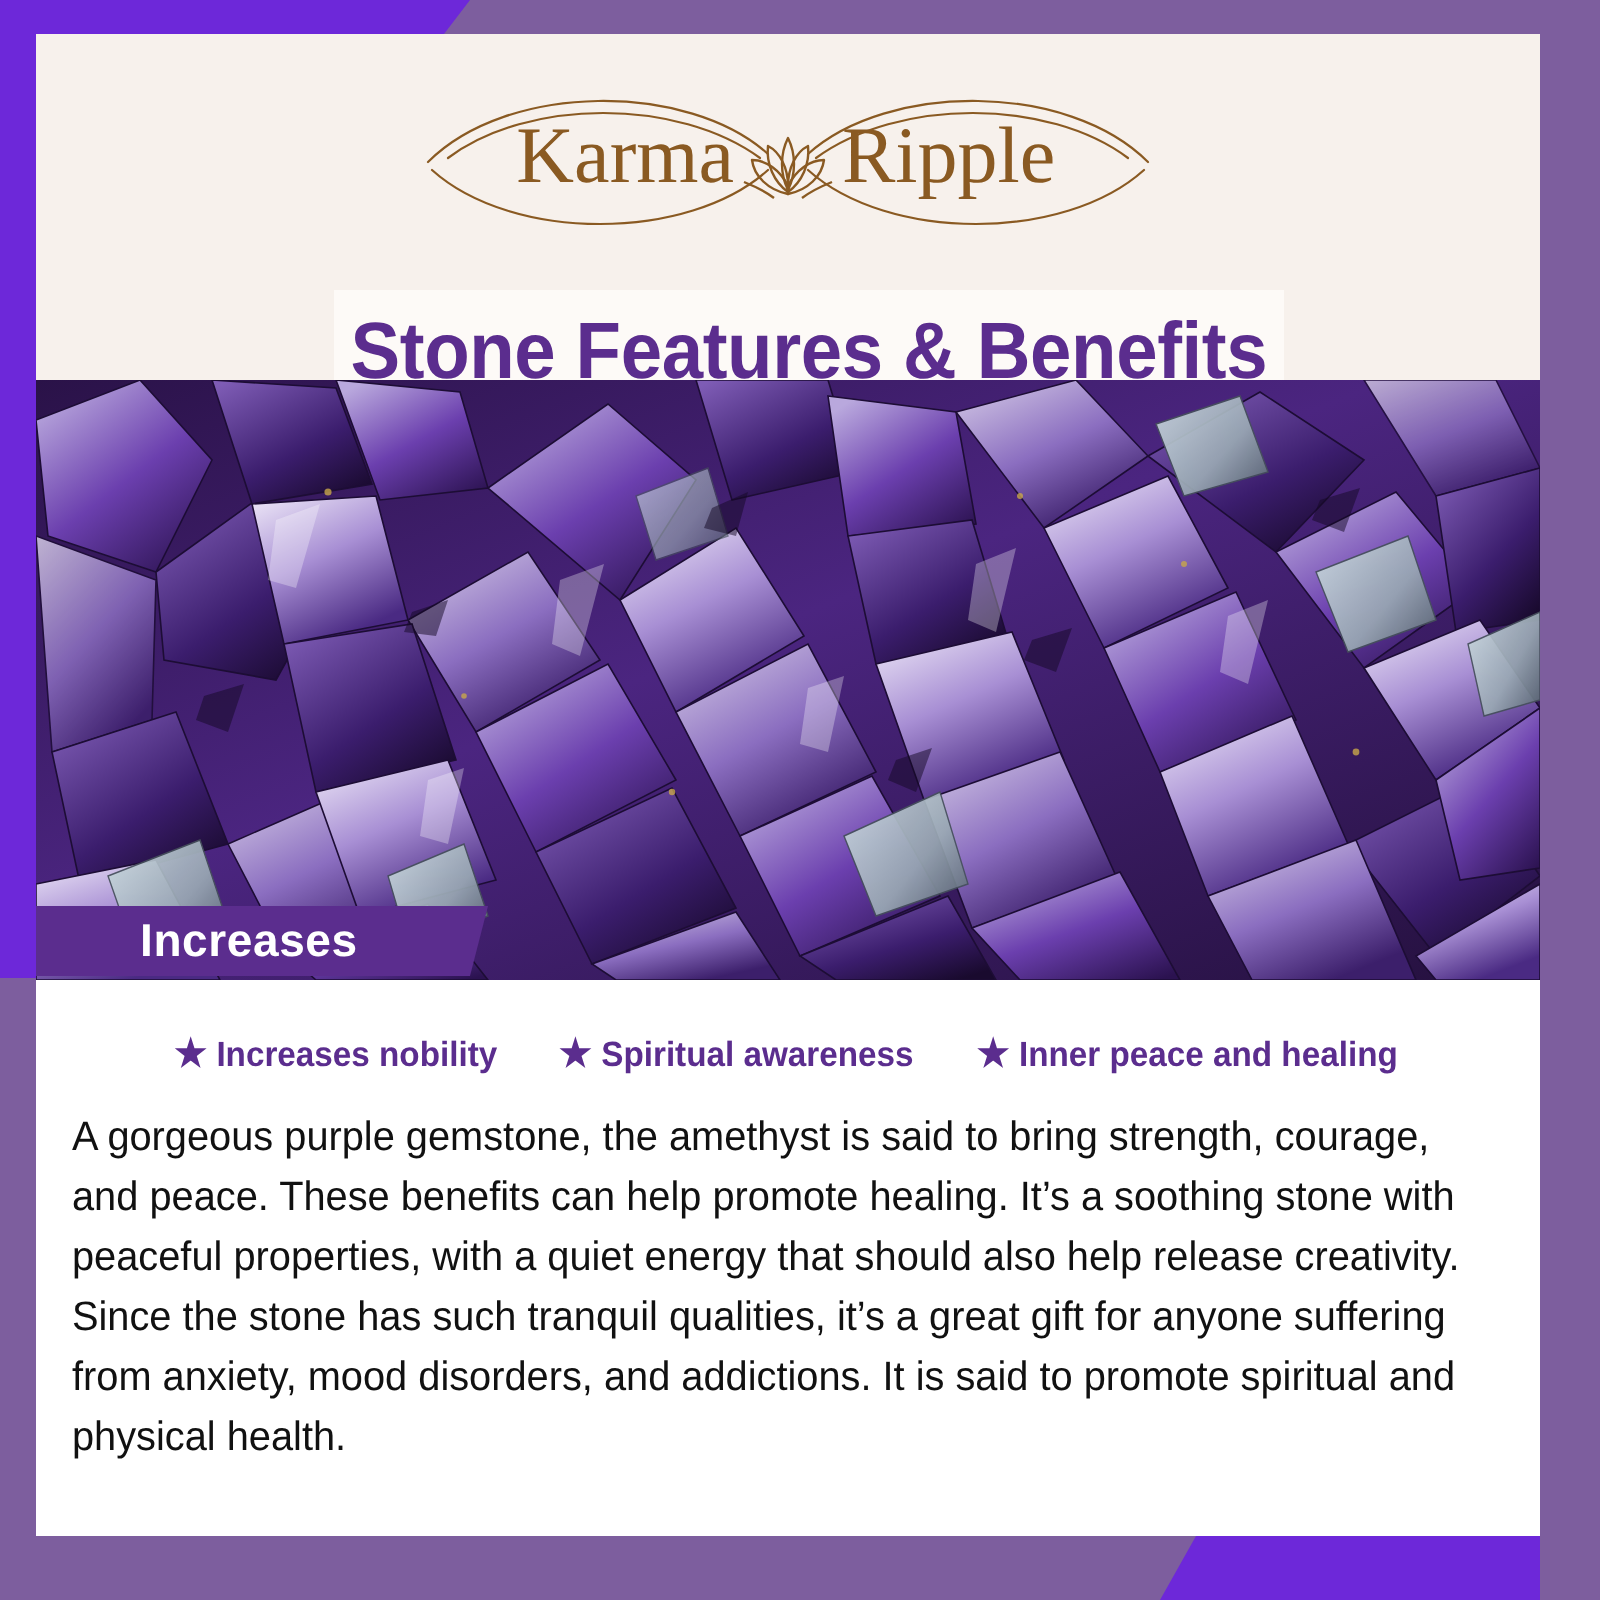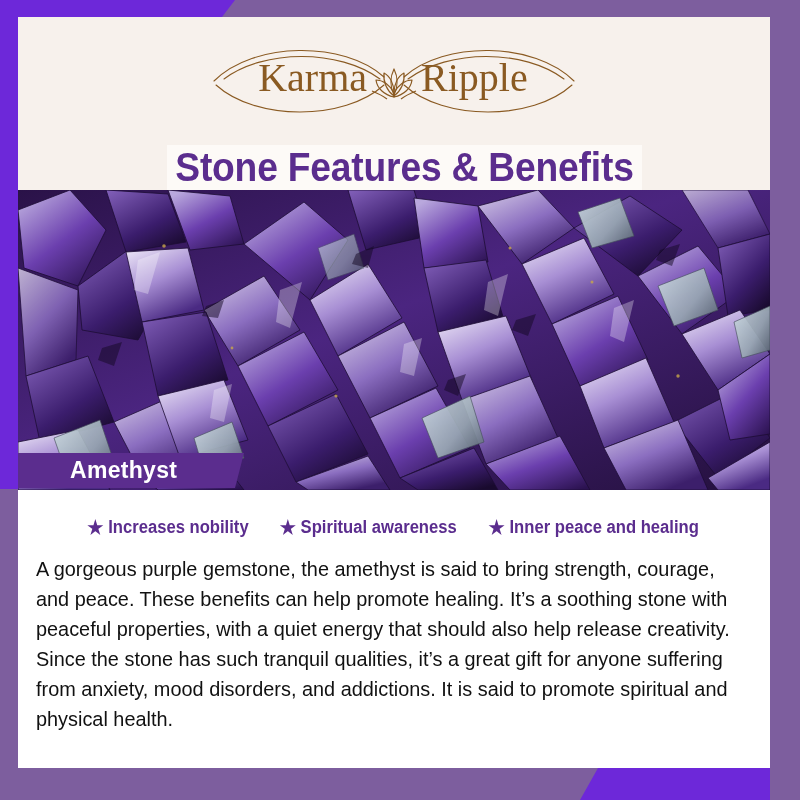"Stone Features & Benefits" .title-band { align-items: none -> center }
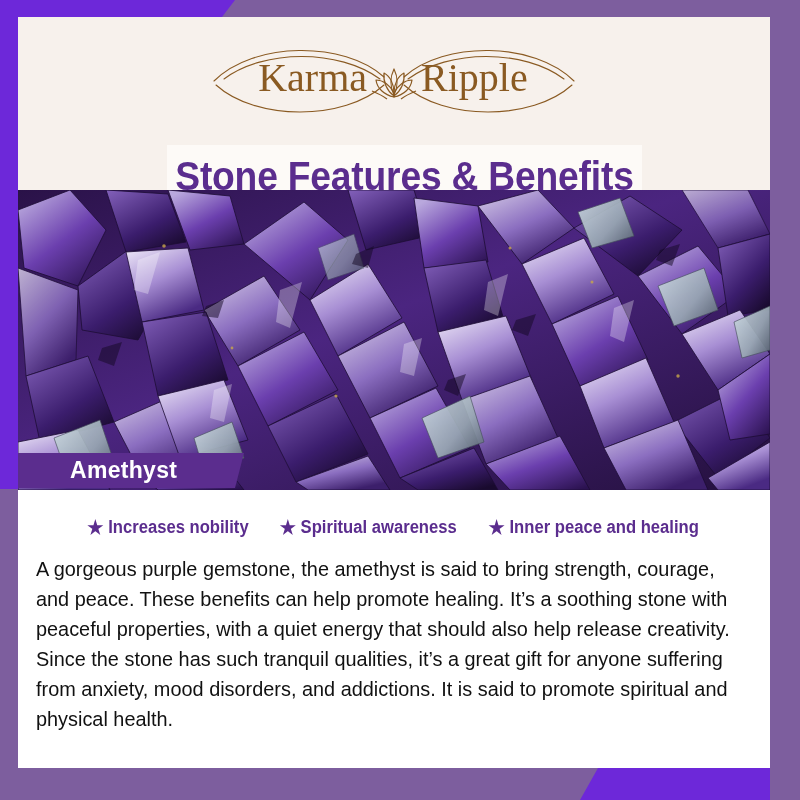"Amethyst" span.stone-name { text: Amethyst -> Increases }
